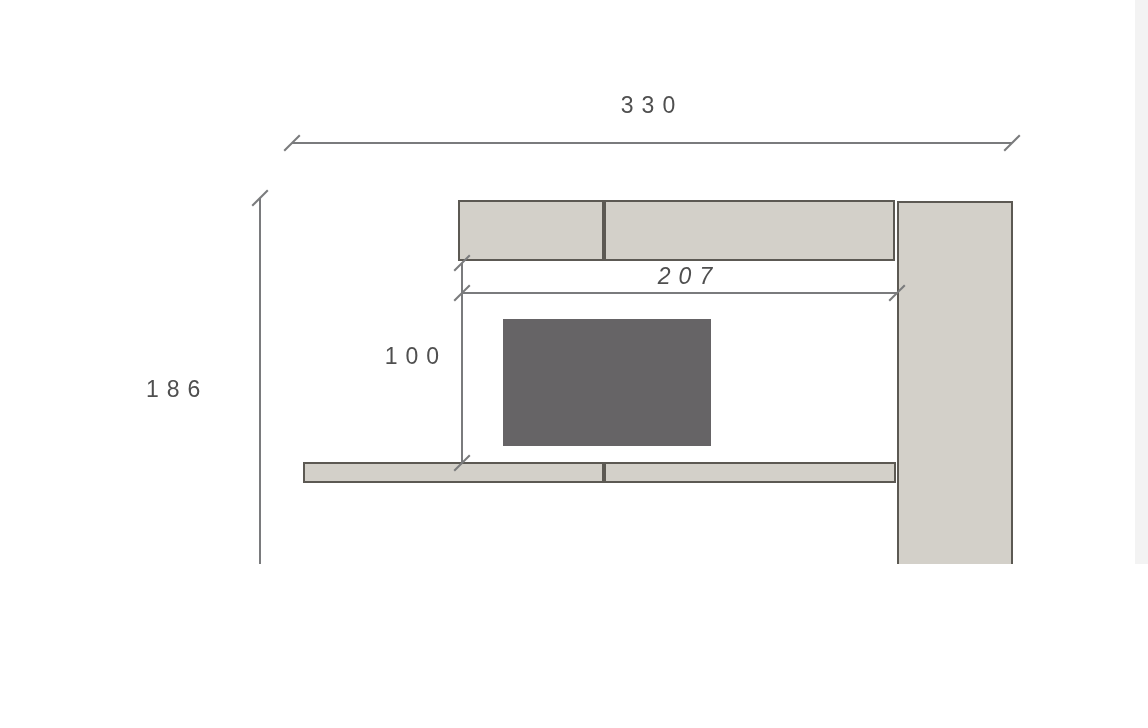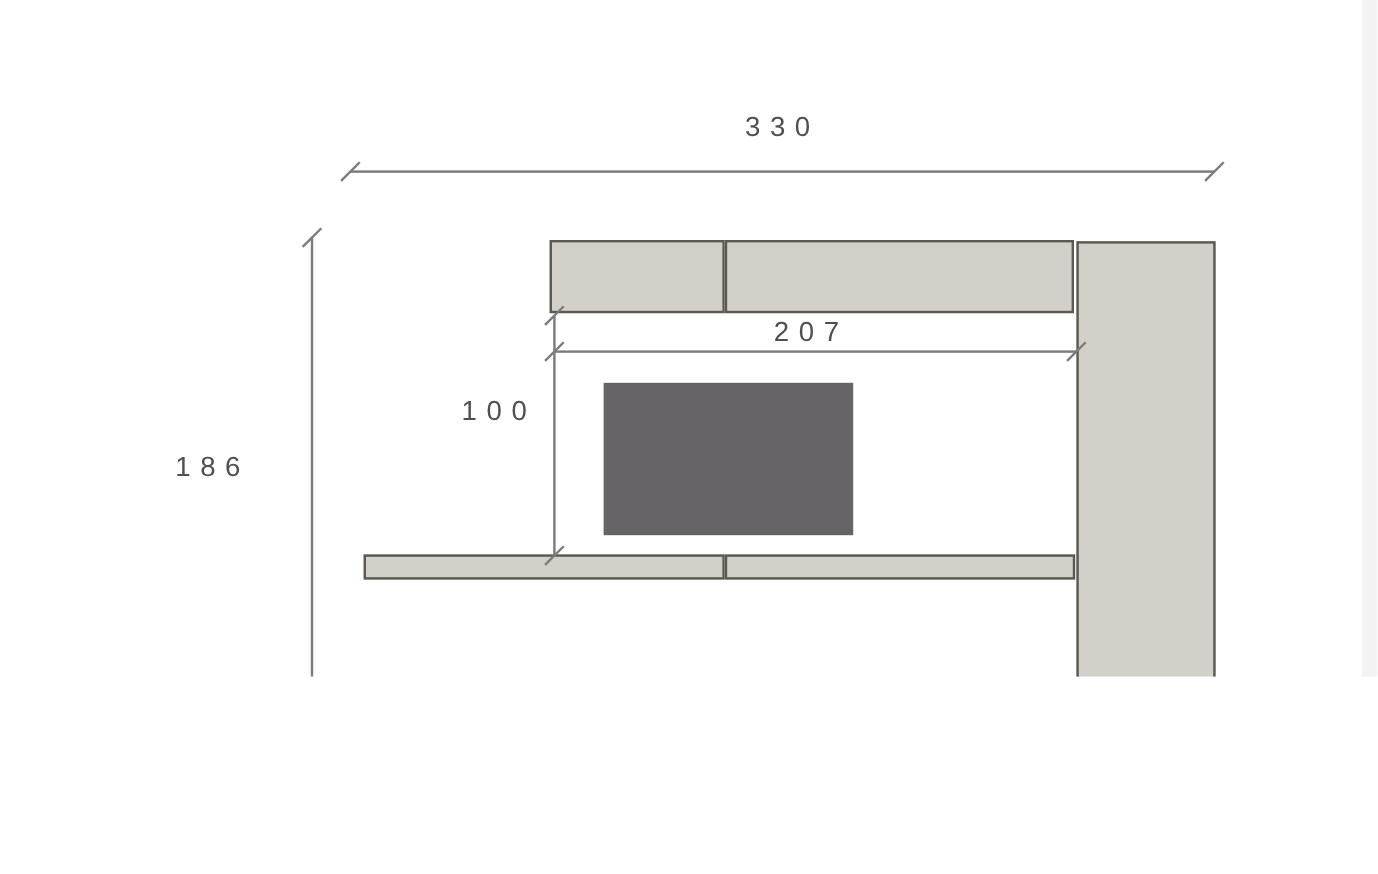"207" .lbl-207 { font-style: none -> italic; left: 596px -> 609px }
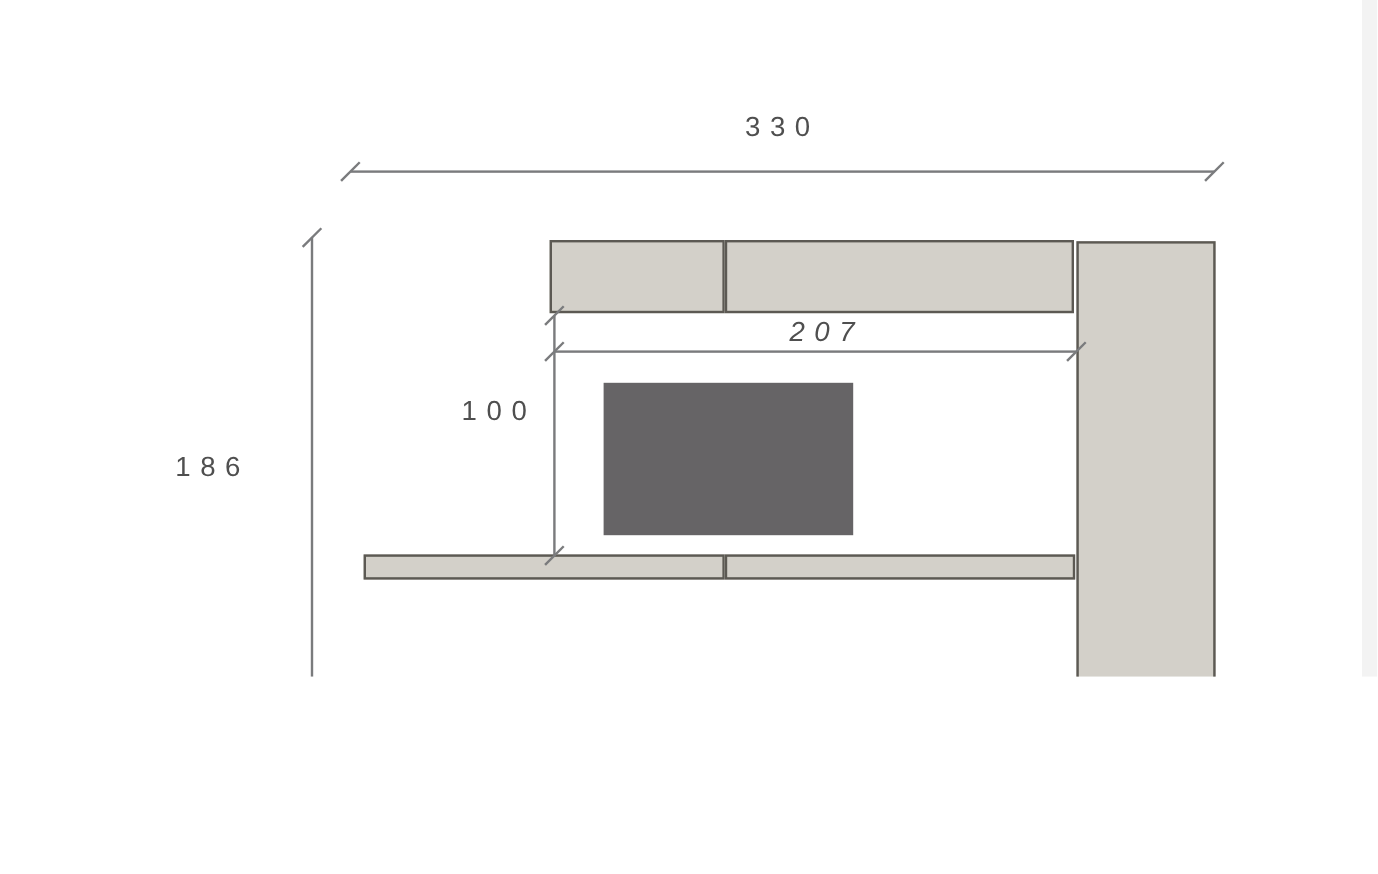"100" .lbl-100 { top: 329px -> 343px }
